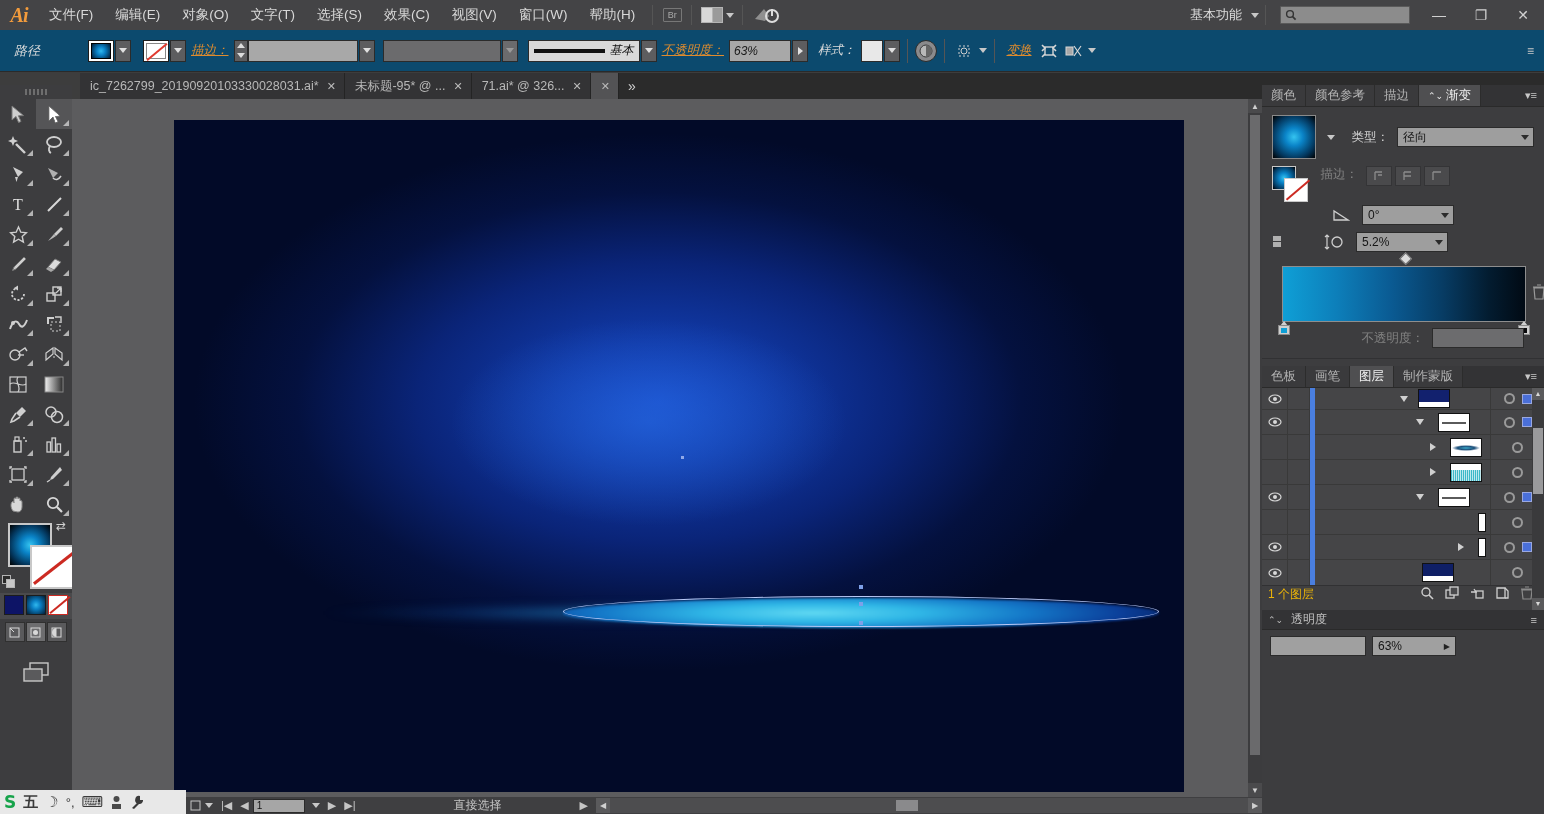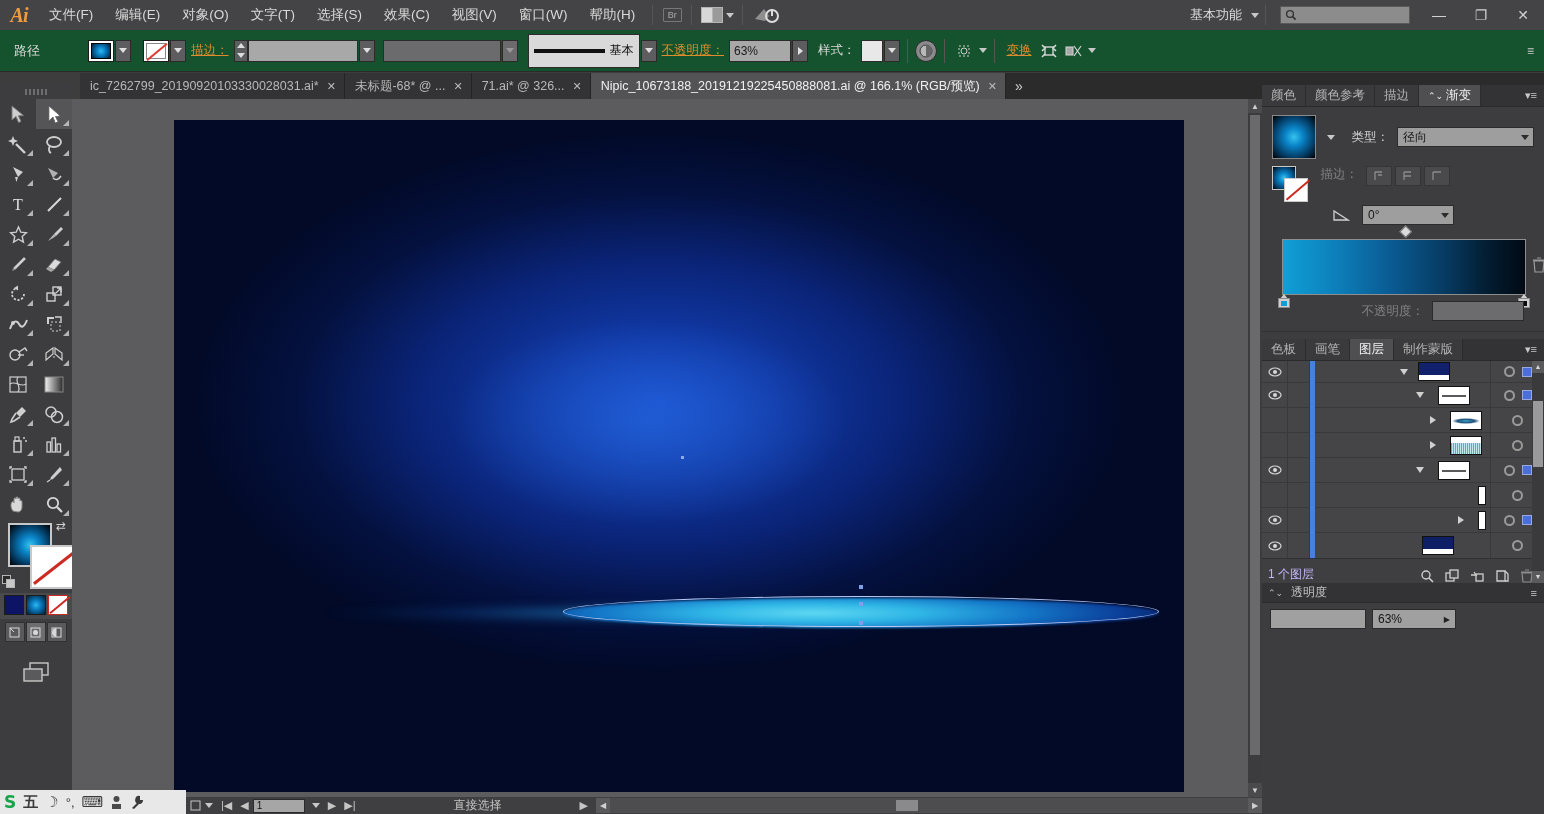"路径" .ctrlbar { background: #14532d -> #0c4a6e; font-style: none -> italic }
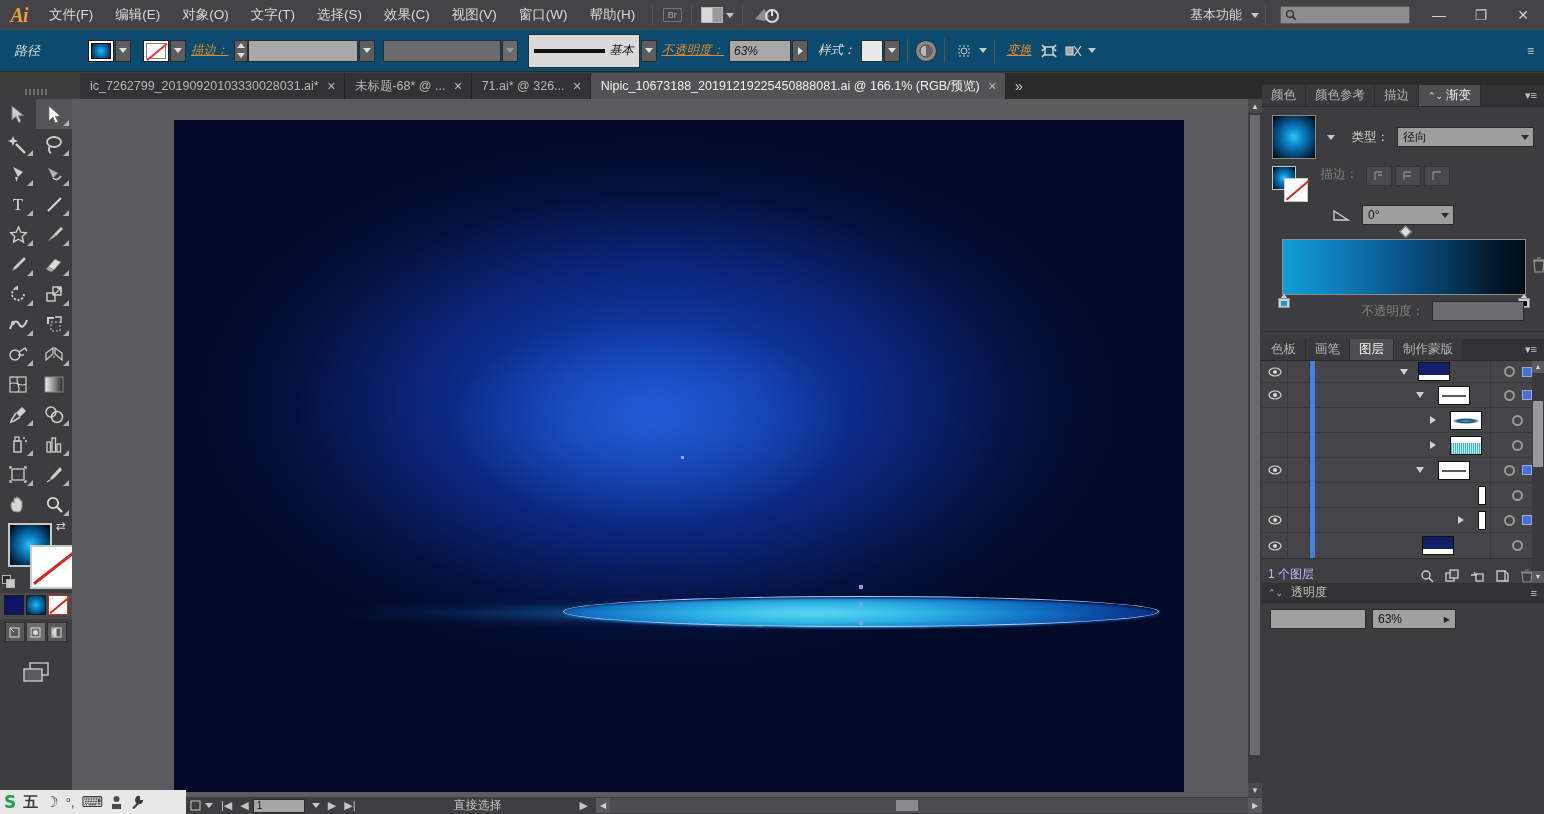"基本" .profile-box { padding: 16px 5px -> 4px 5px }
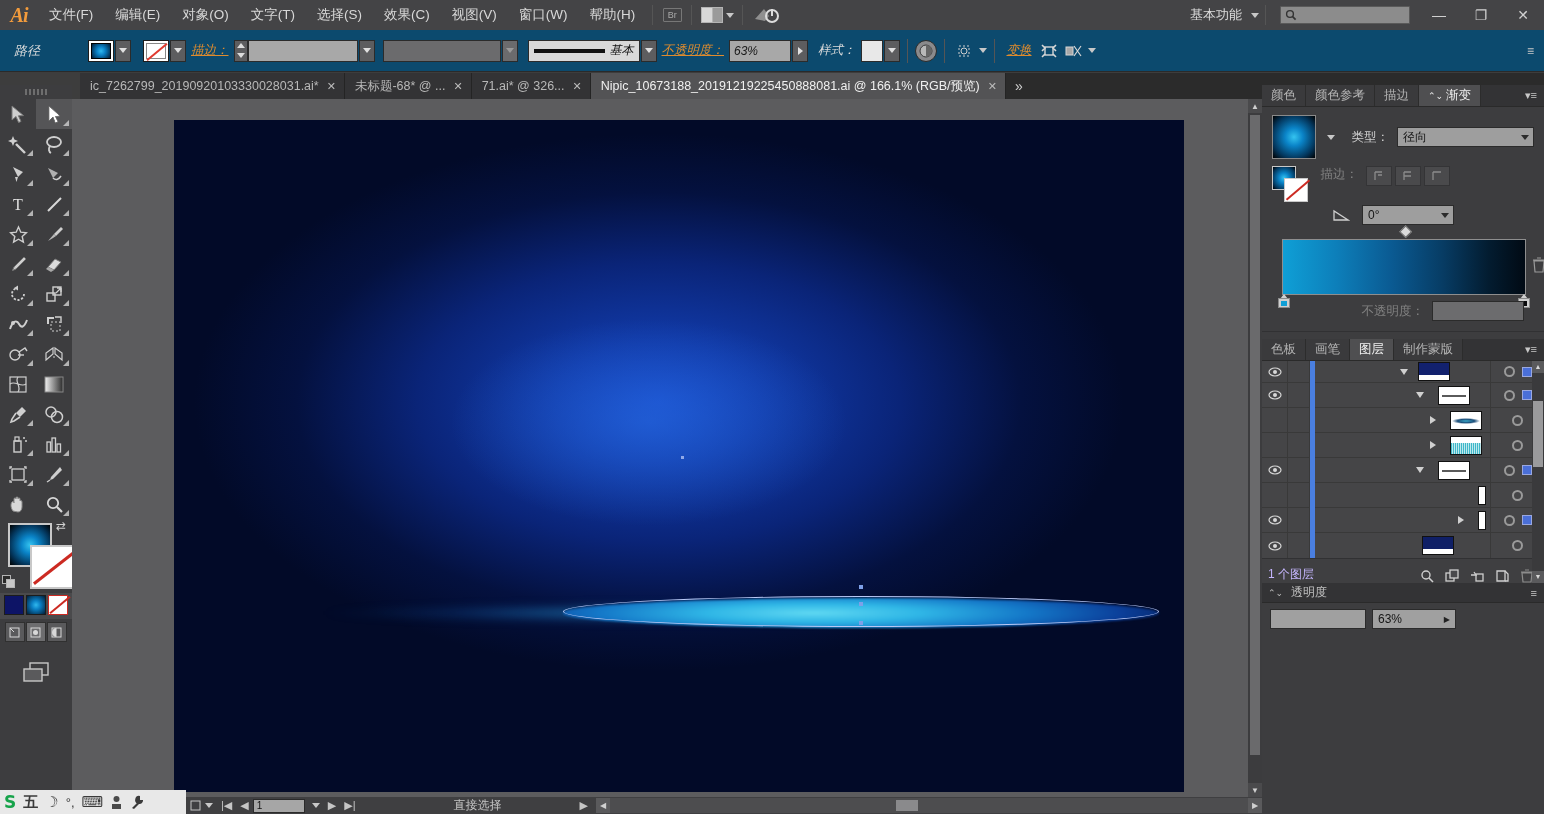"未标题-68* @ ..." span { text: -68 -> -95 }
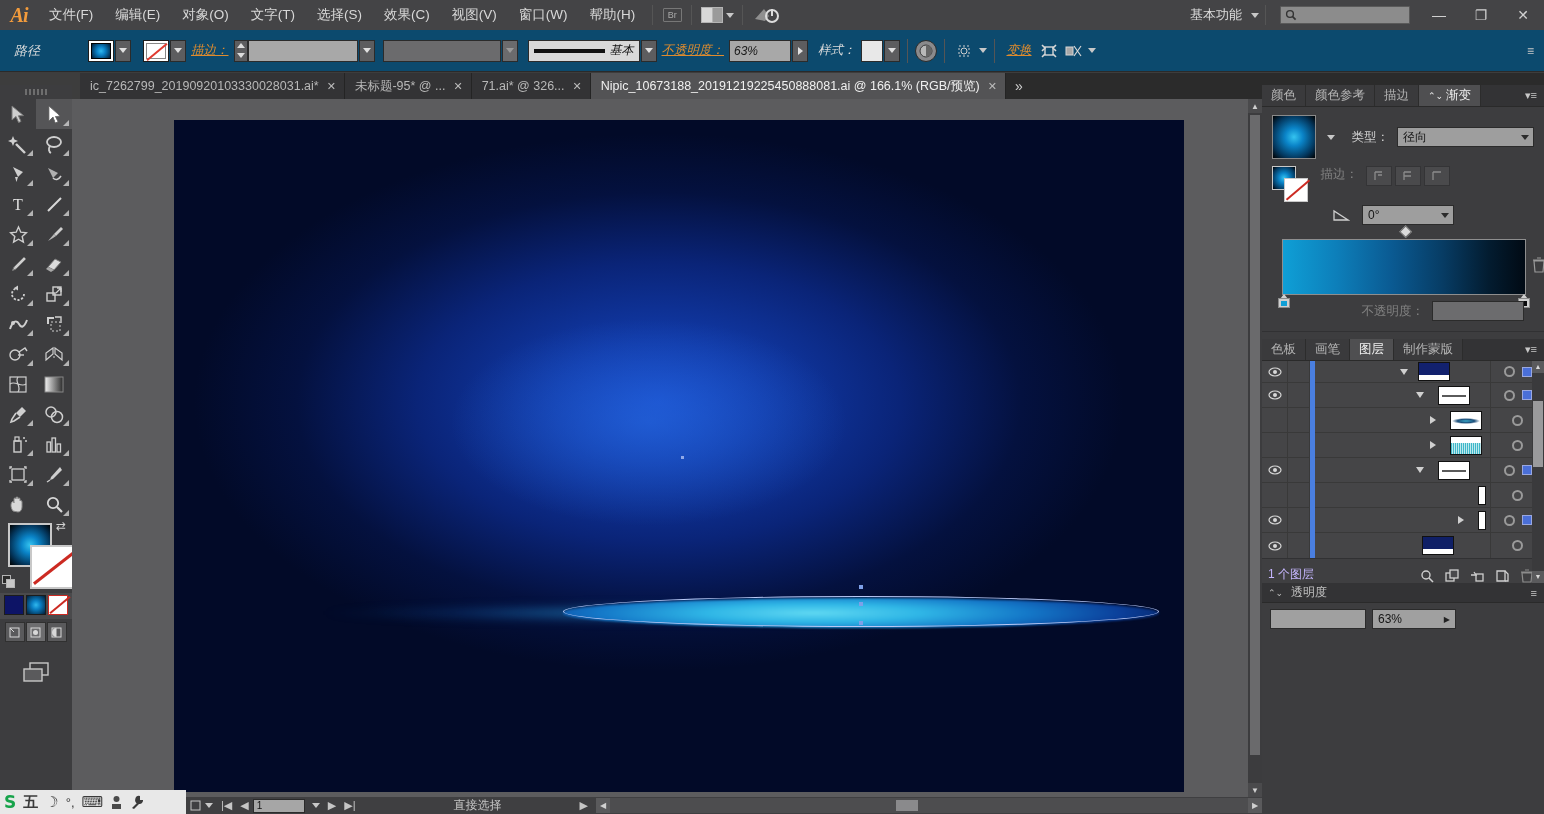"Nipic_10673188_20191219225450888081.ai @" span { html: <span>Nipic_10673188_20191219225450888081.ai @ 166.1% (RGB/预览)</span> -> none }
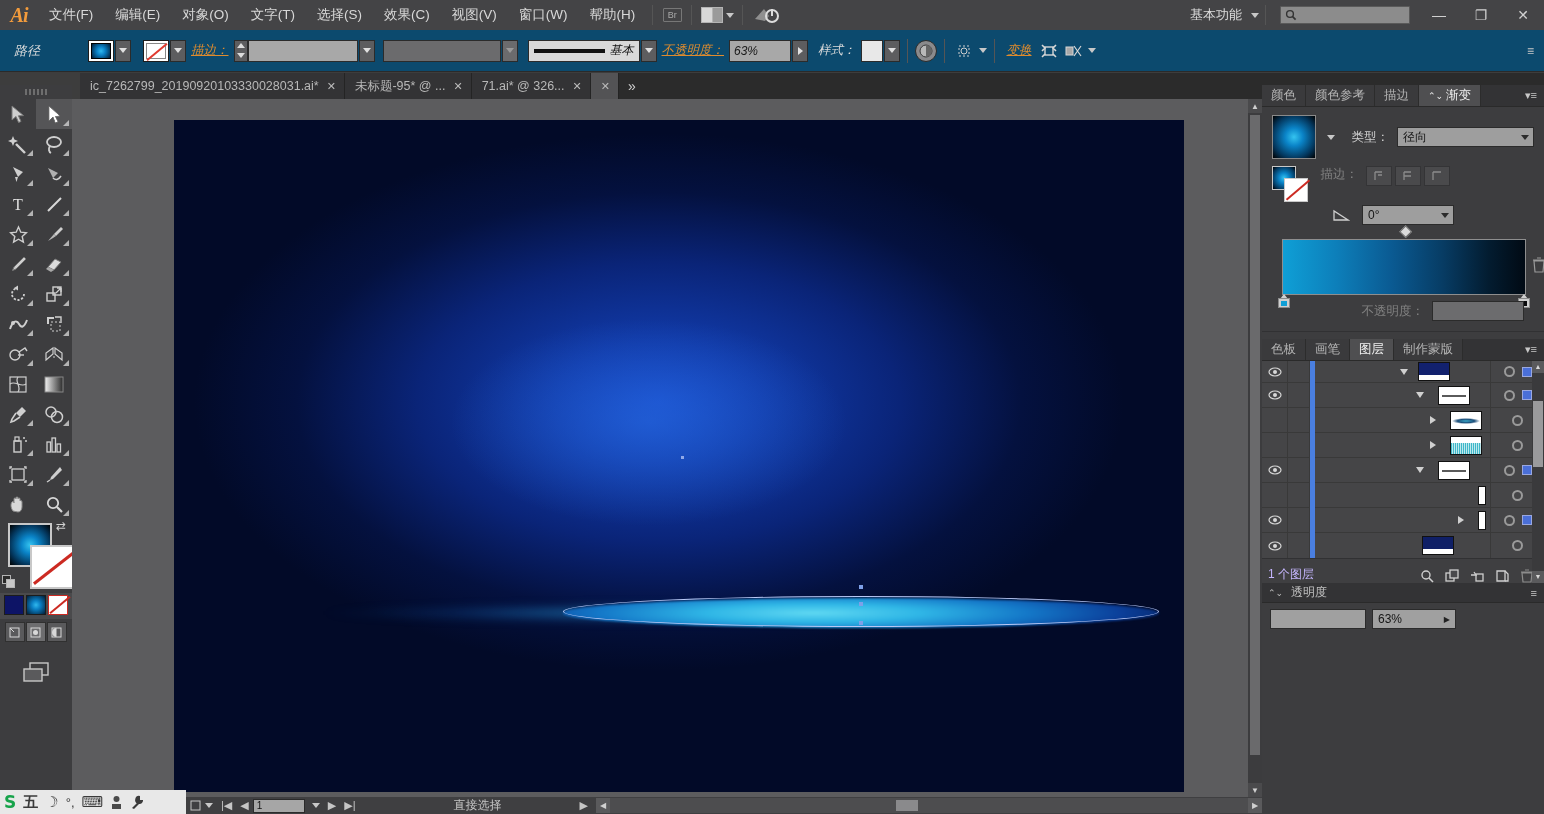"5.2%" div.grow { html: none -> <div> <div> <svg> <rect></rect> <rect></rect> </svg> </div> <div> <svg> <path></path> <ellipse></ellipse> </svg> </div> <div> <span>5.2%</span> <span></span> </div> <div></div> </div> }
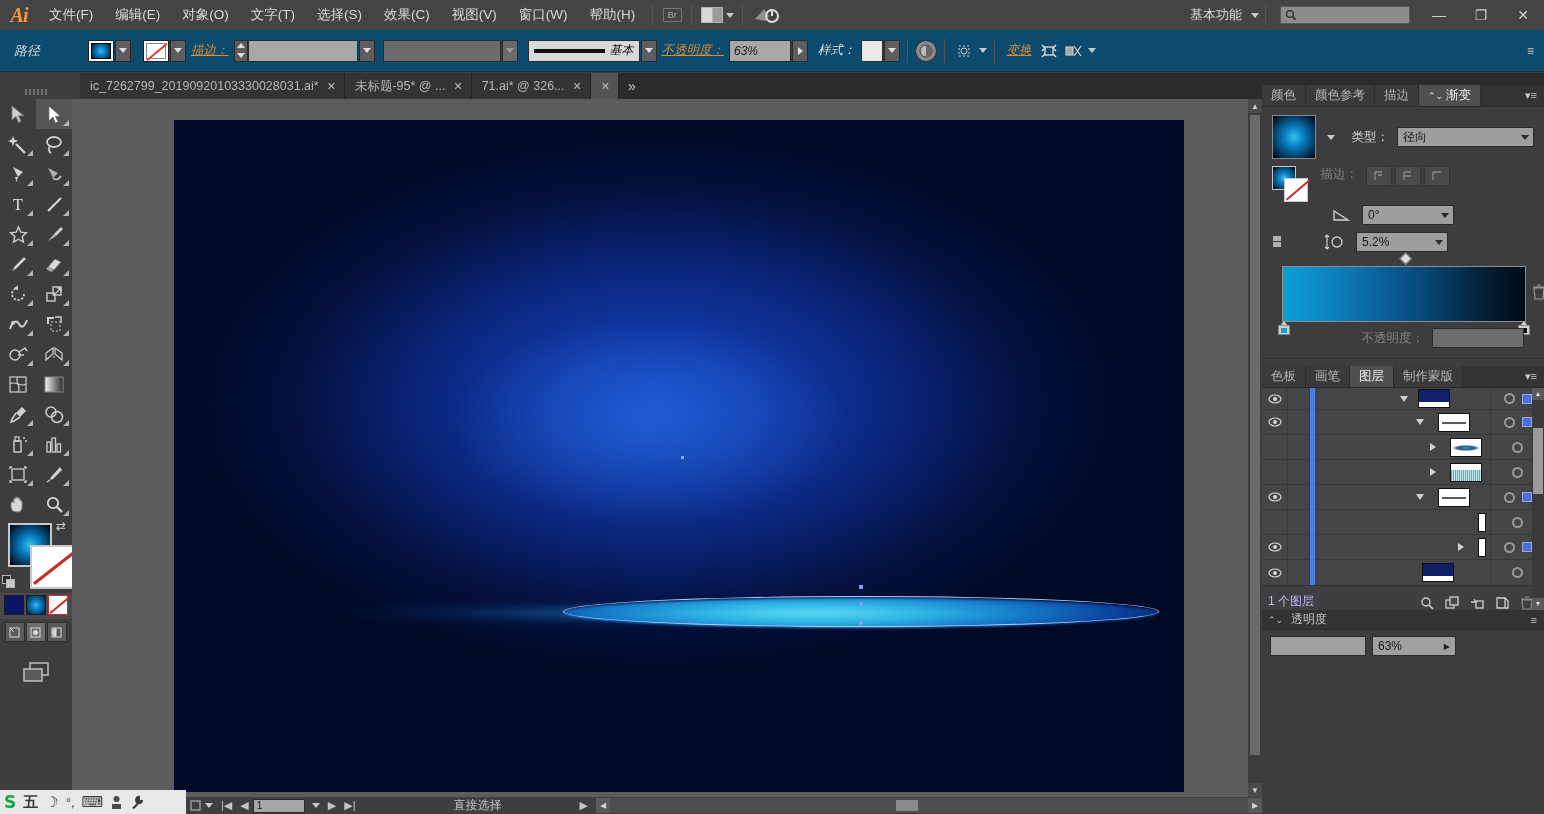"1 个图层" .lfoot { align-items: flex-end -> flex-start; color: #c4b5fd -> #eab308 }
